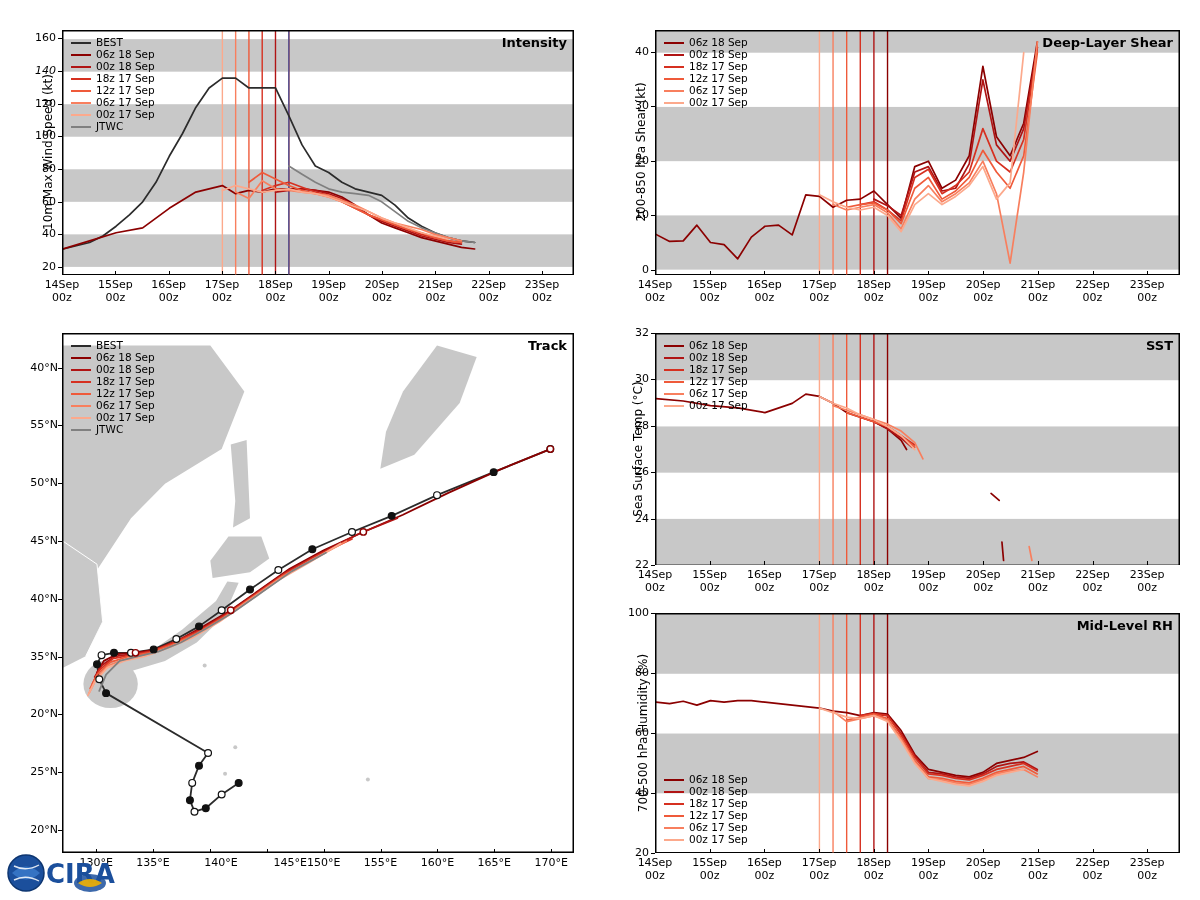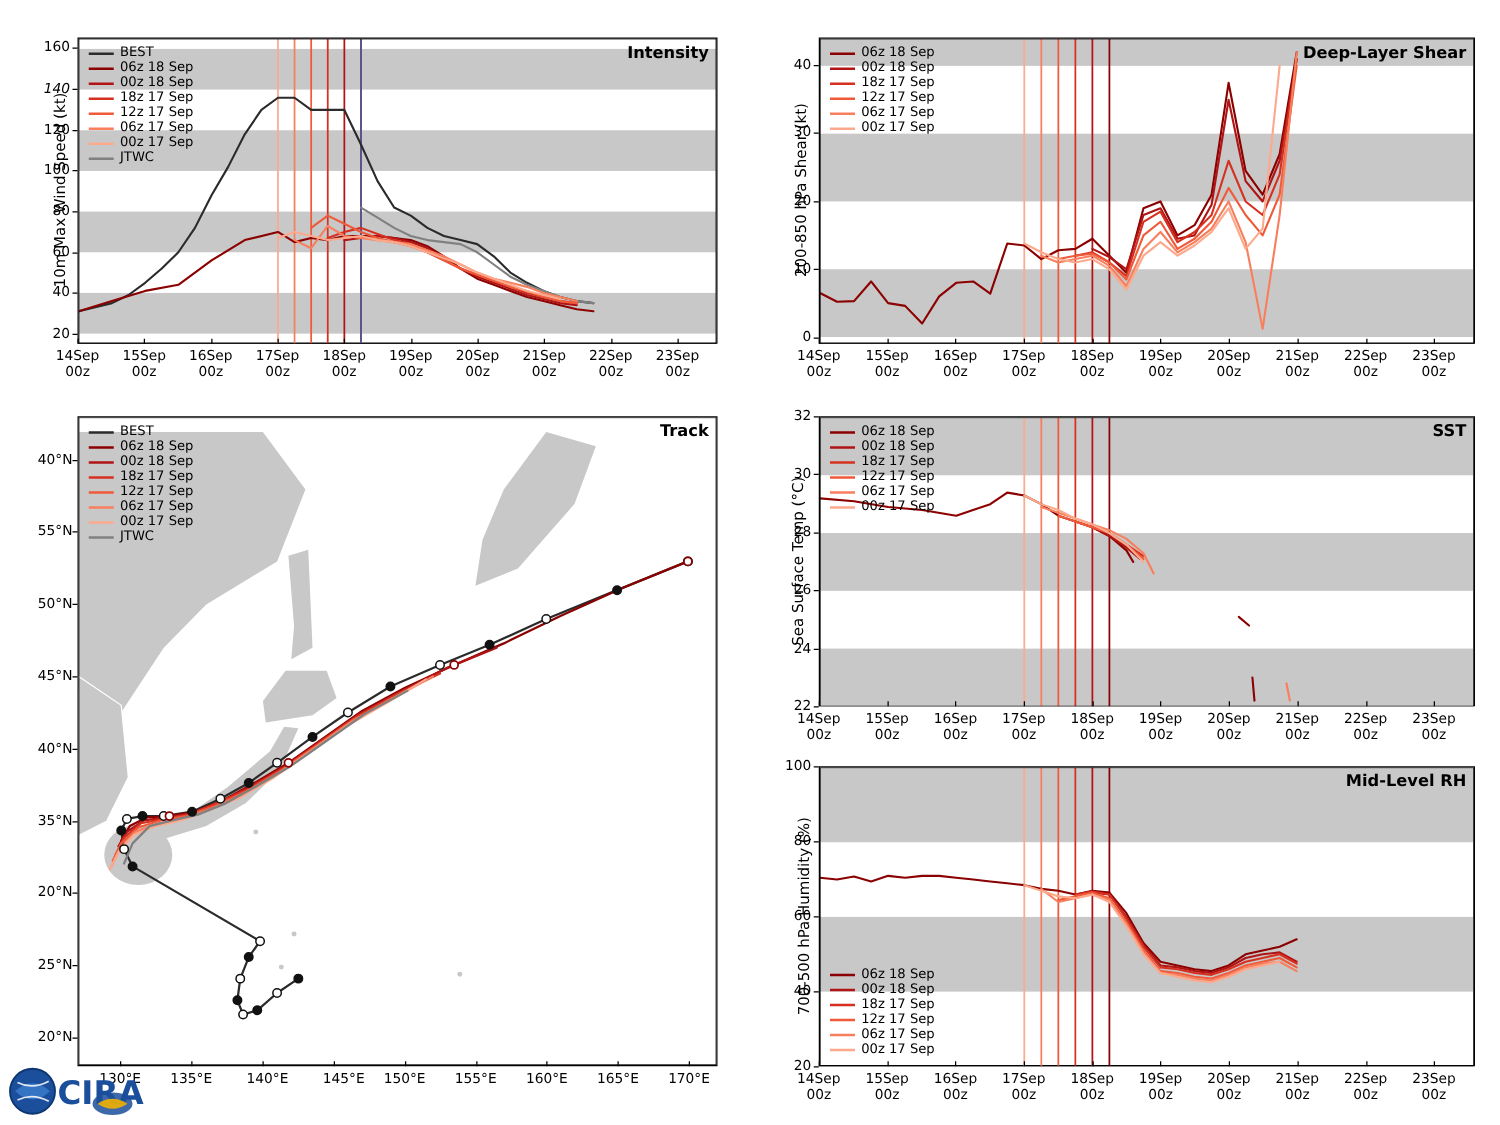"140°E" div.xtick { left: 188px -> 195px }
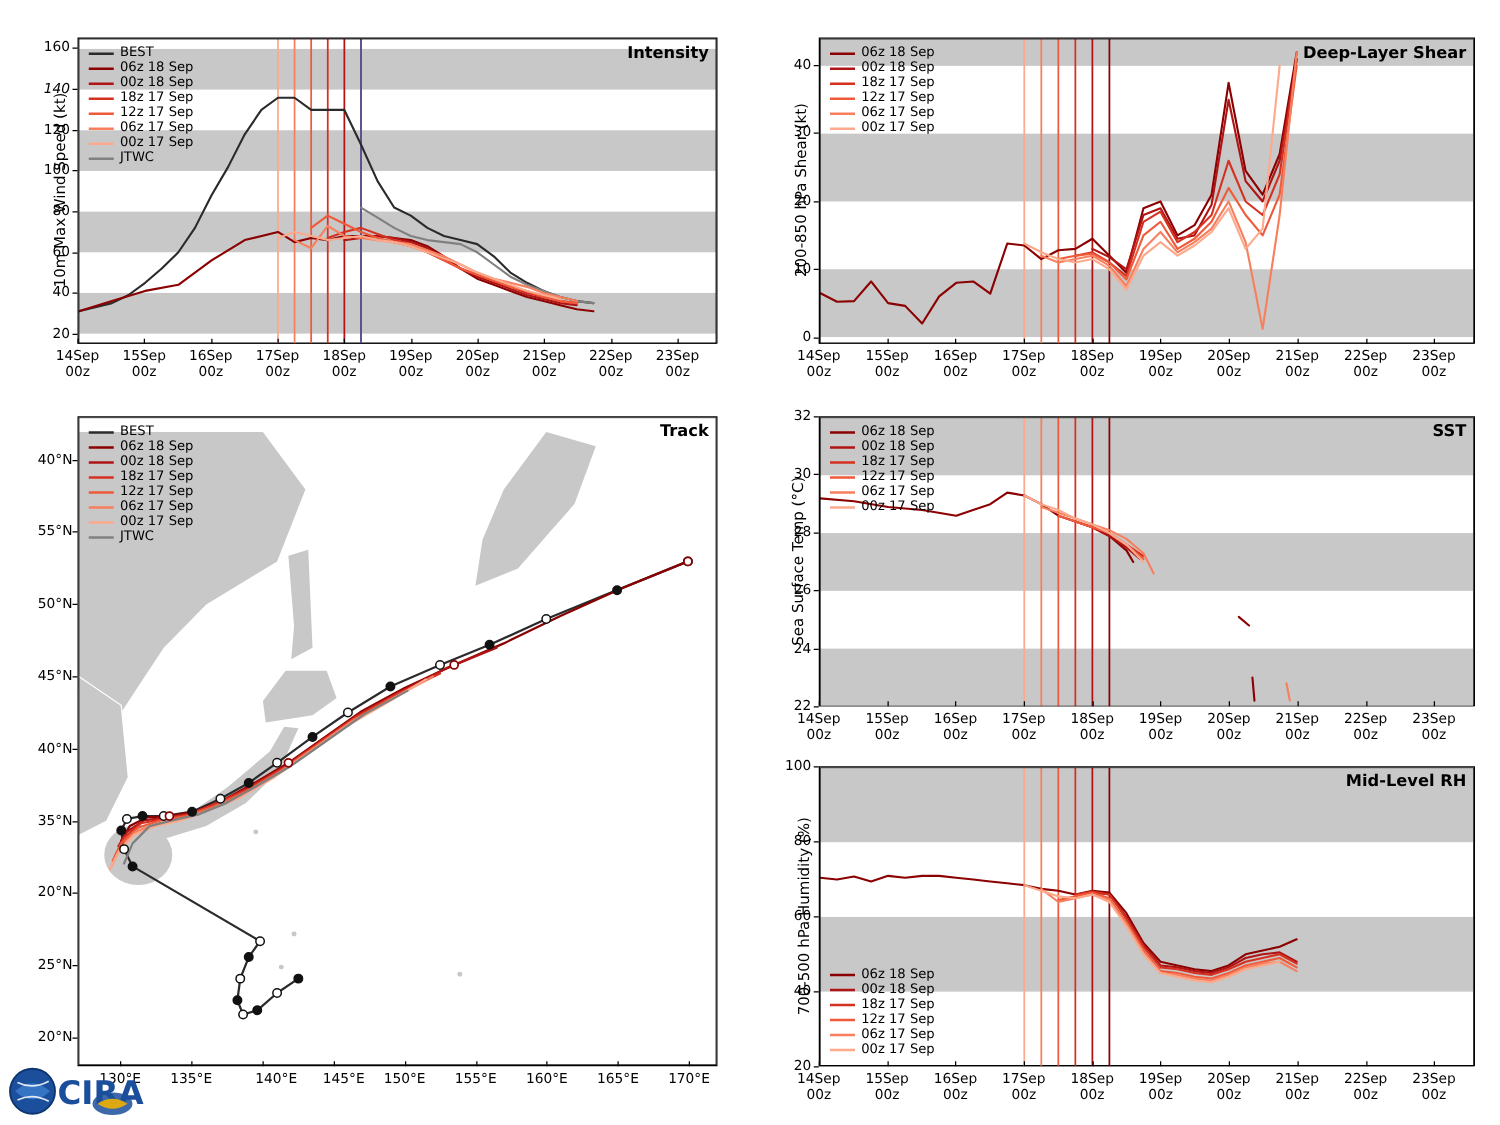"145°E" div.xtick { left: 249px -> 255px; text-align: none -> right }
